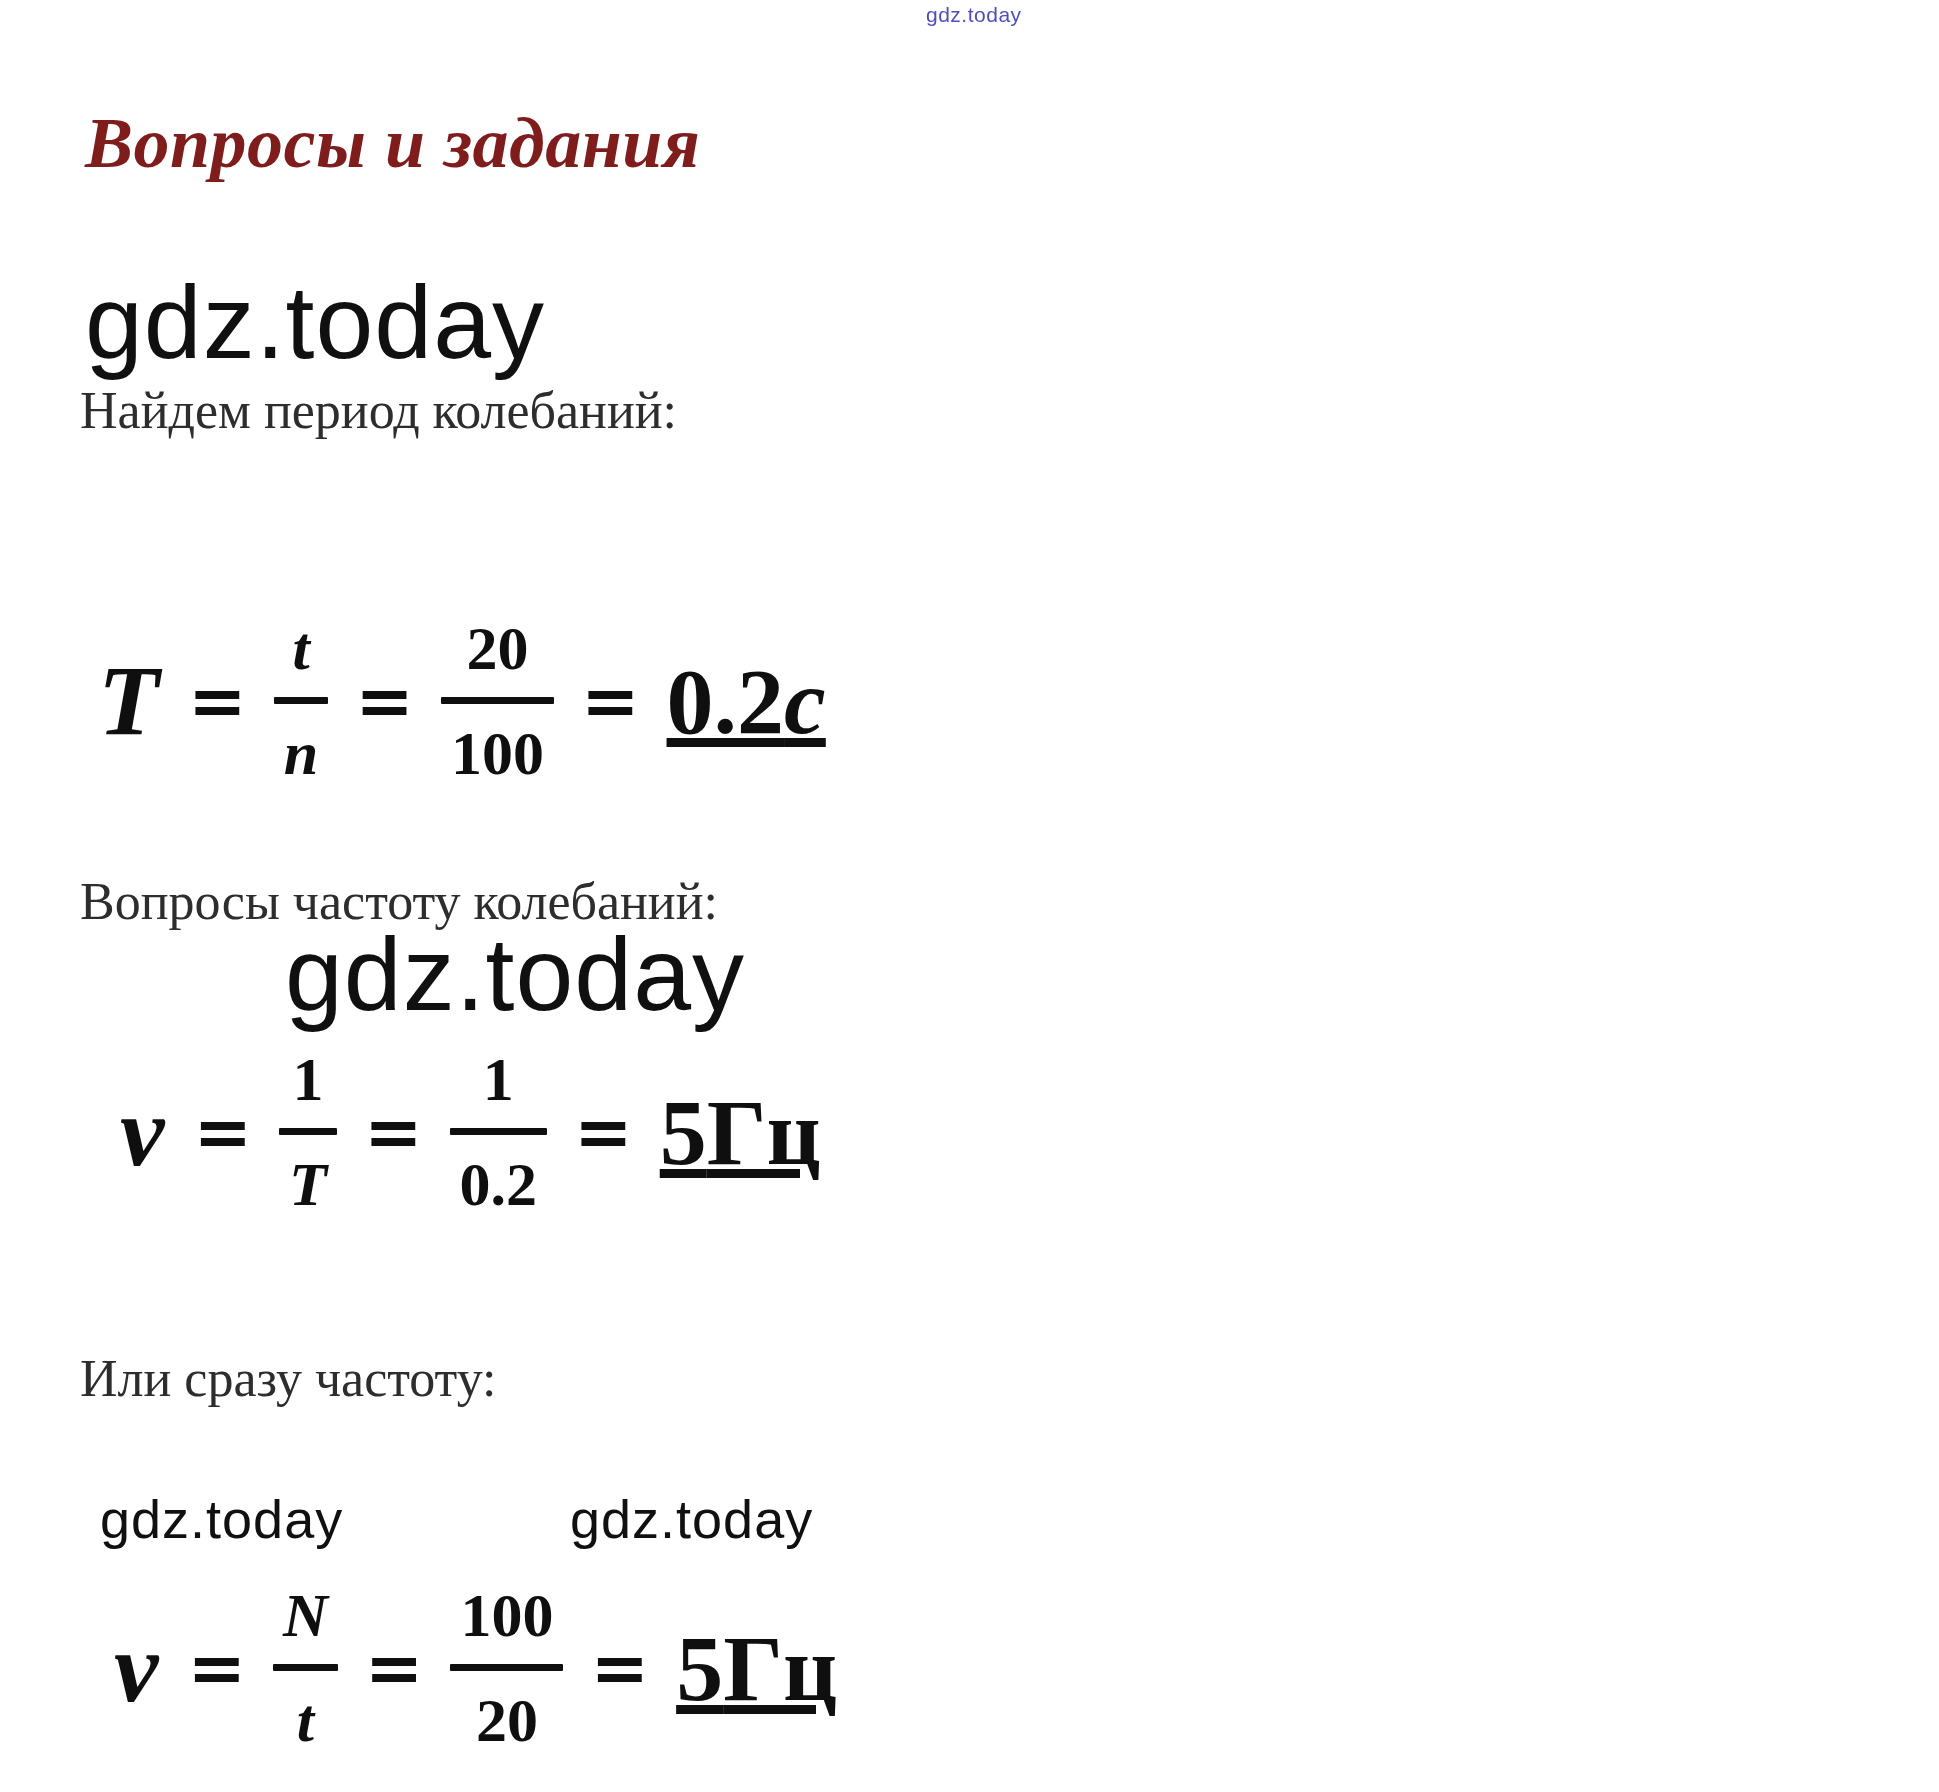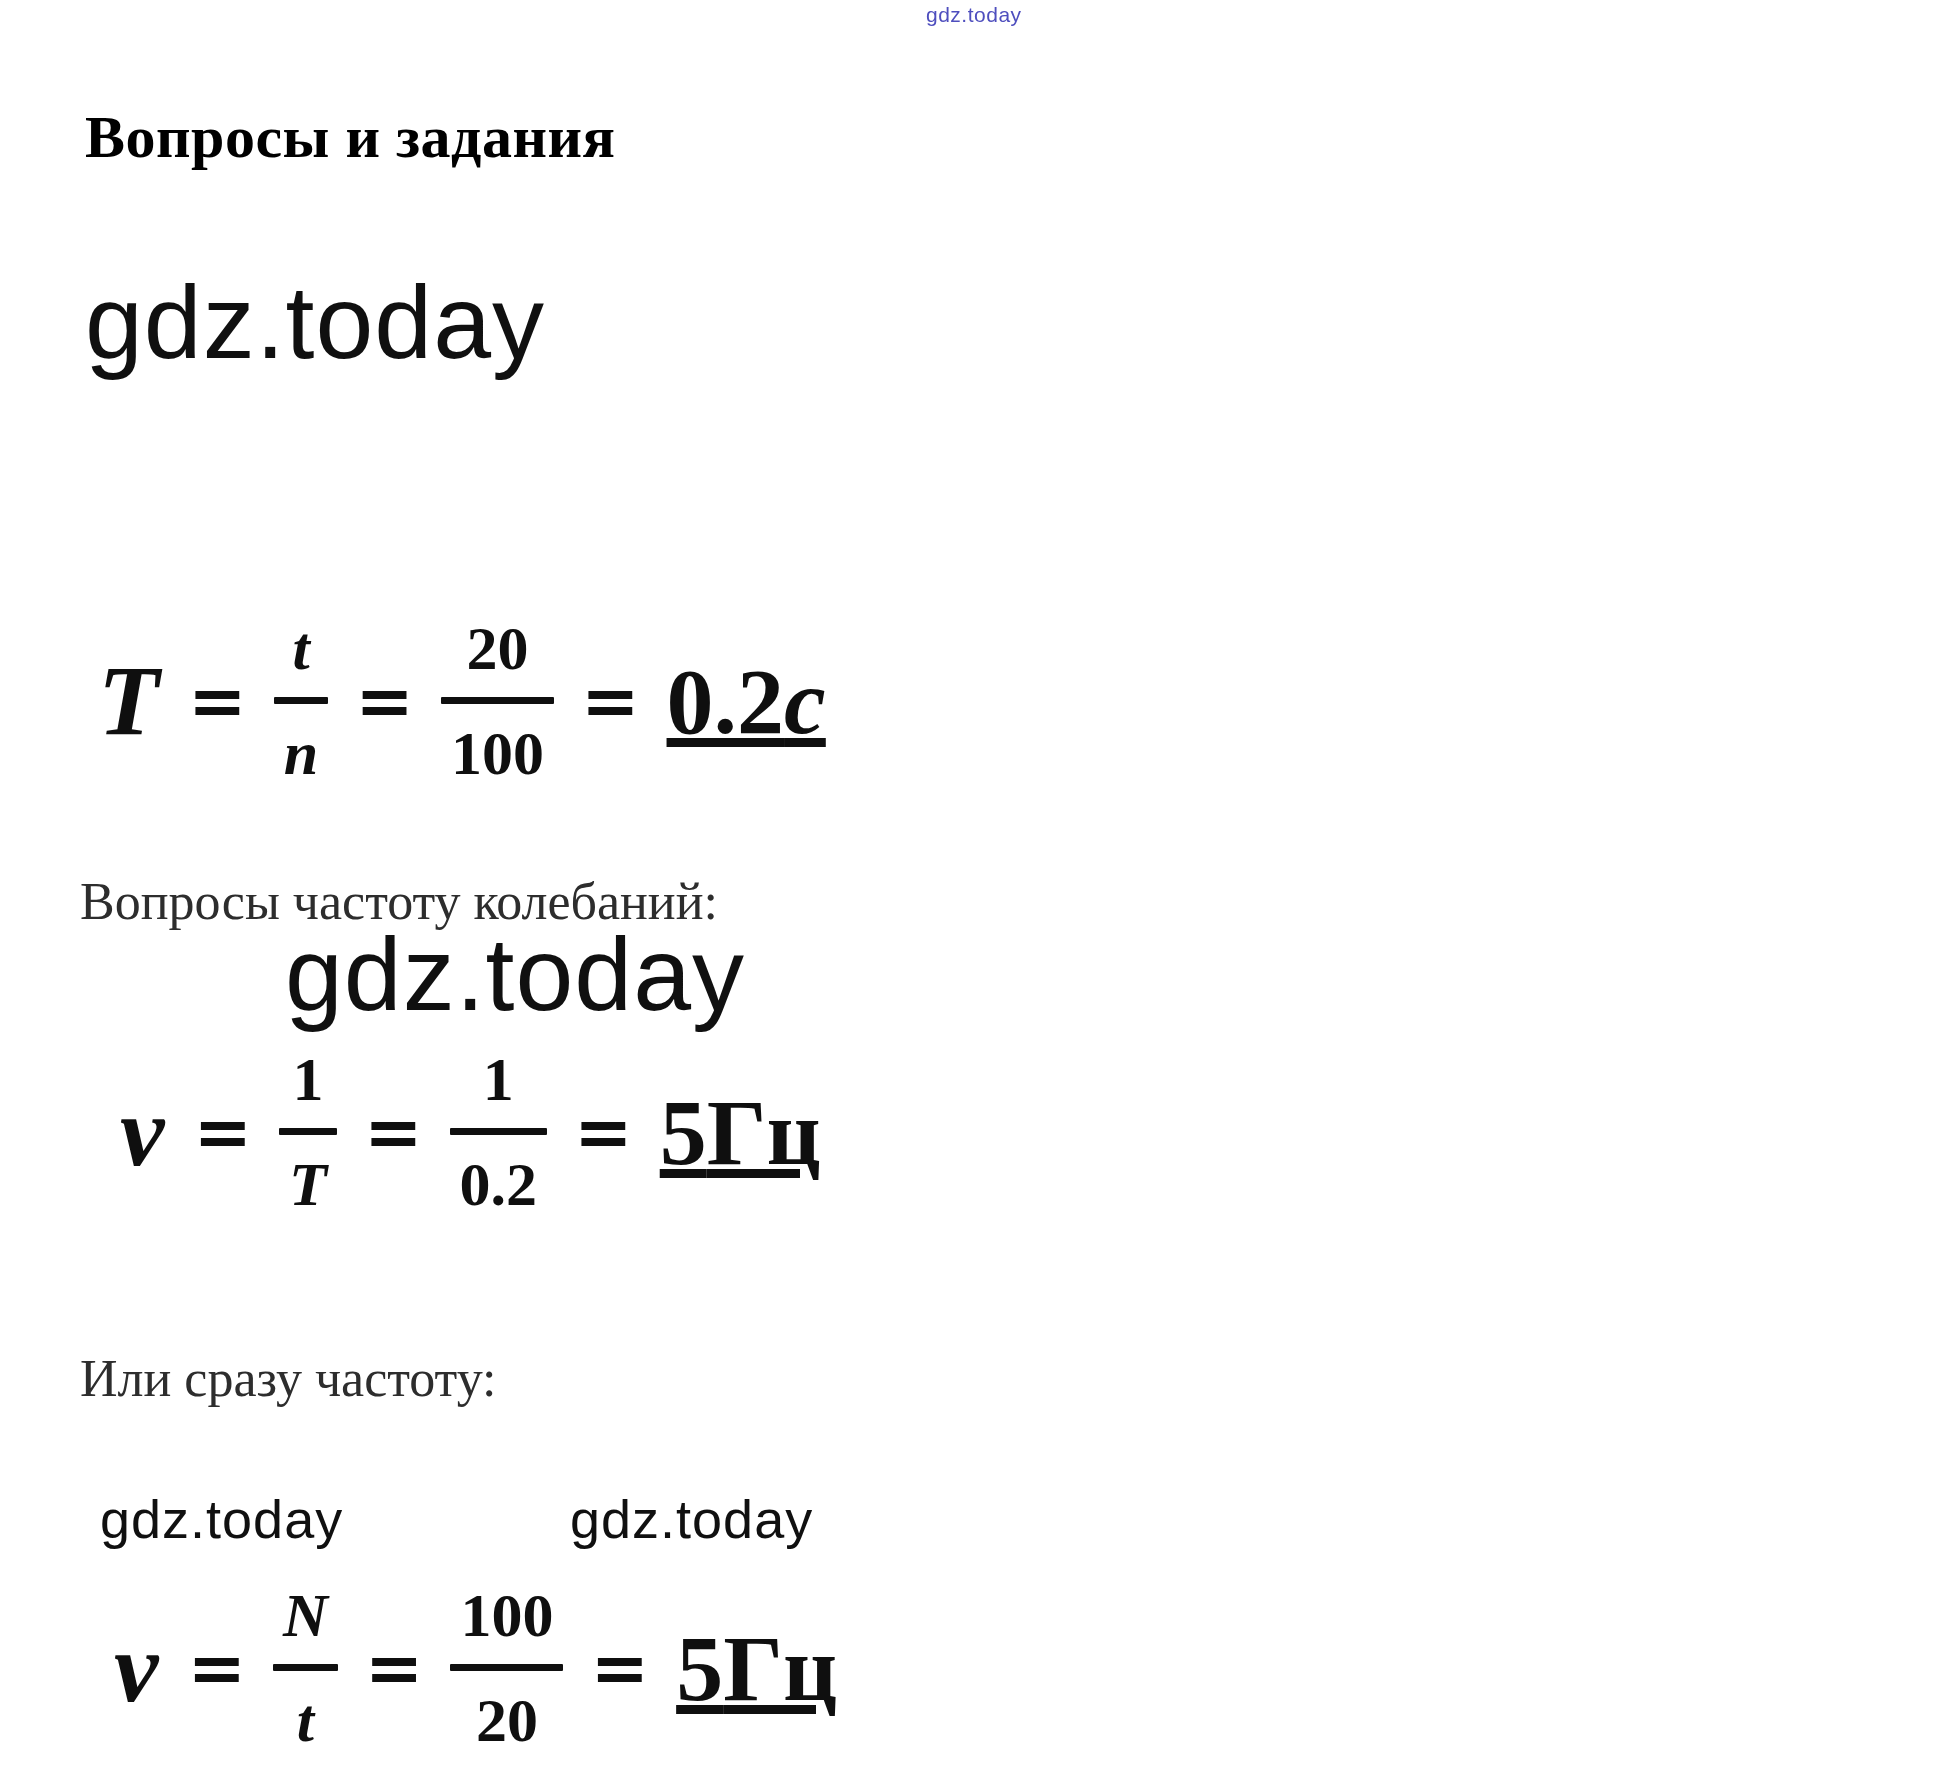"Вопросы и задания" .heading { color: #000000 -> #7f1d1d; font-size: 60px -> 72px; font-style: none -> italic }
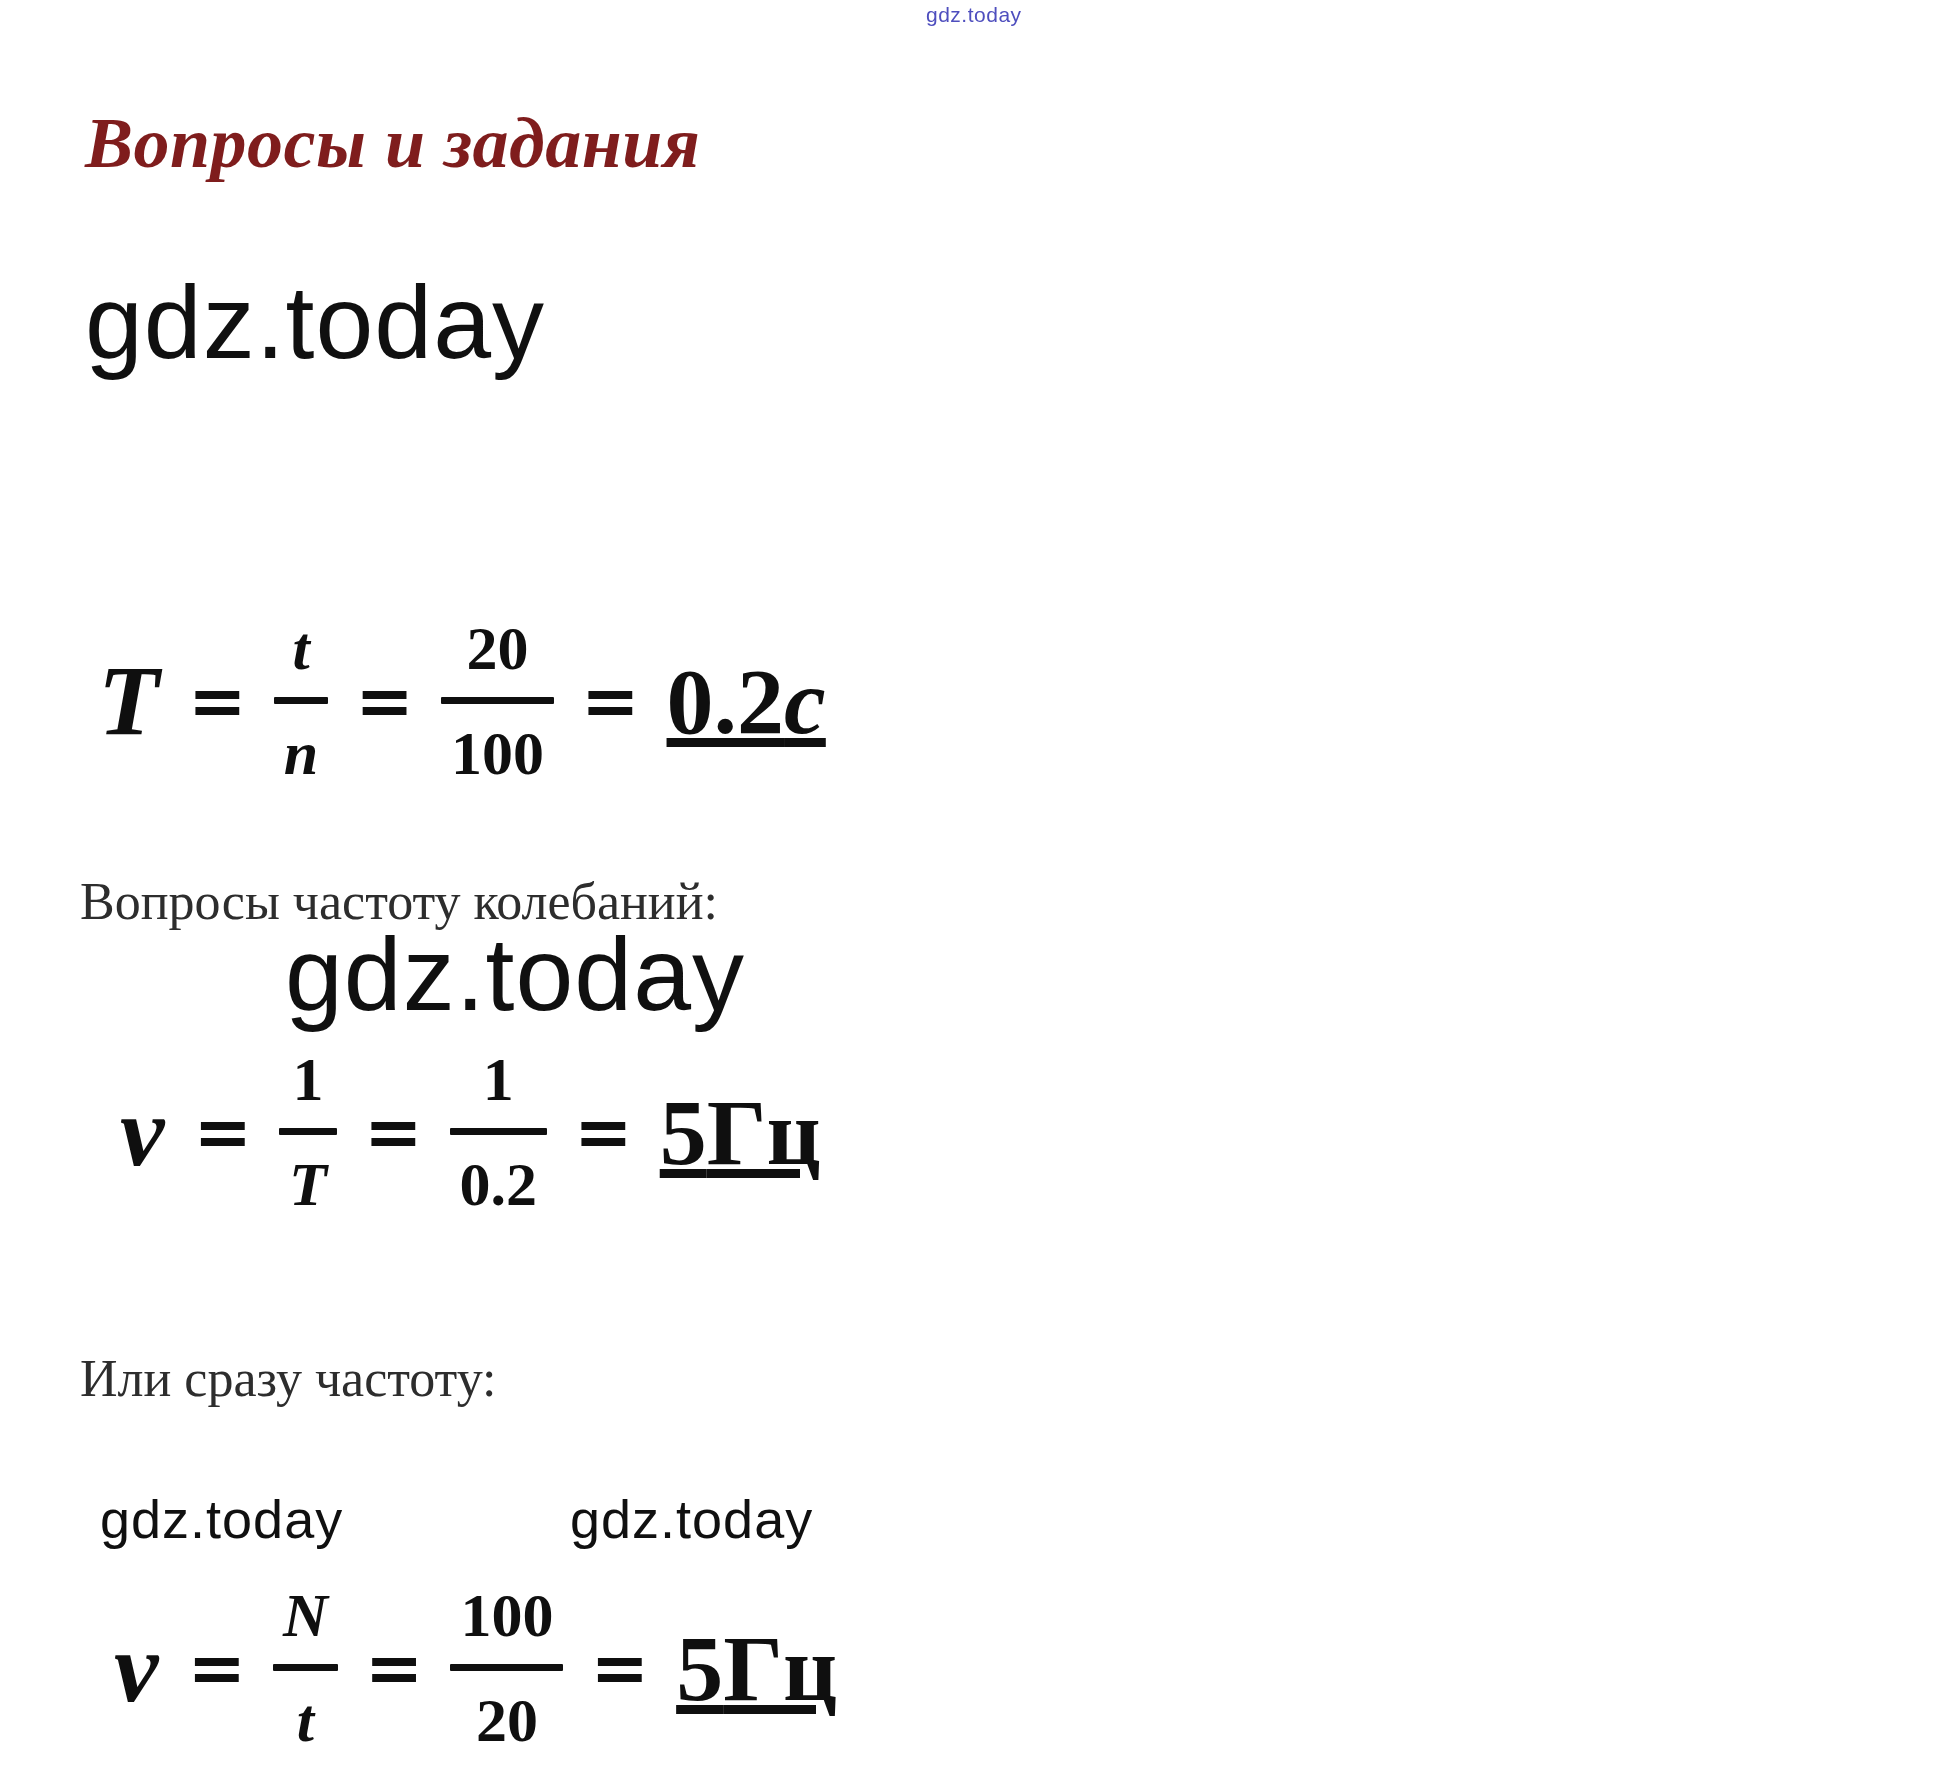"Найдем период колебаний:" p.abs { html: none -> <p>Найдем период колебаний:</p> }
